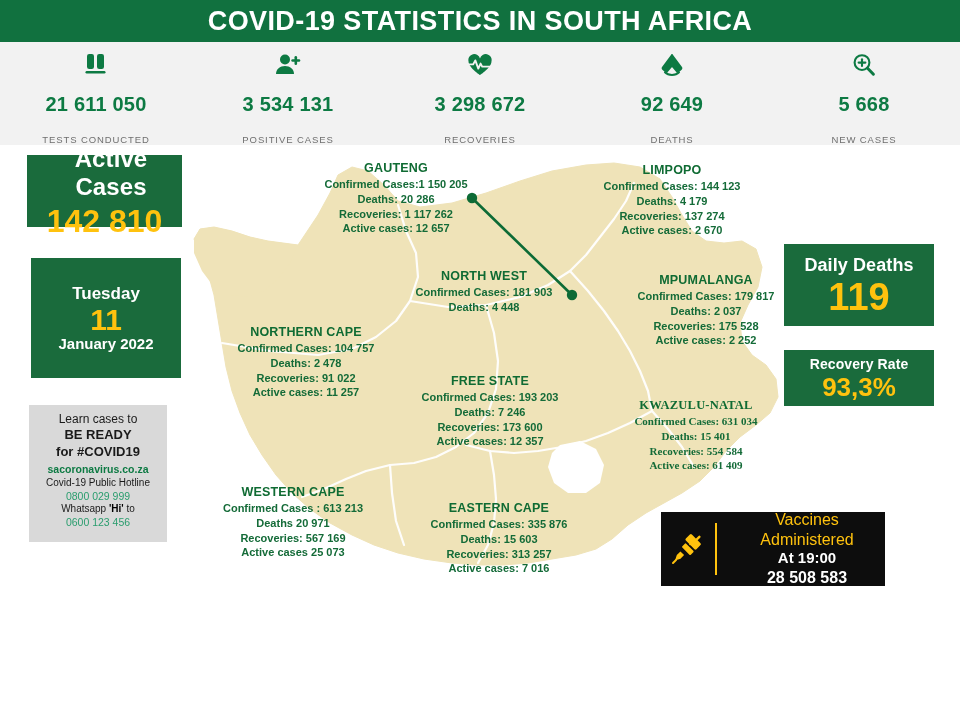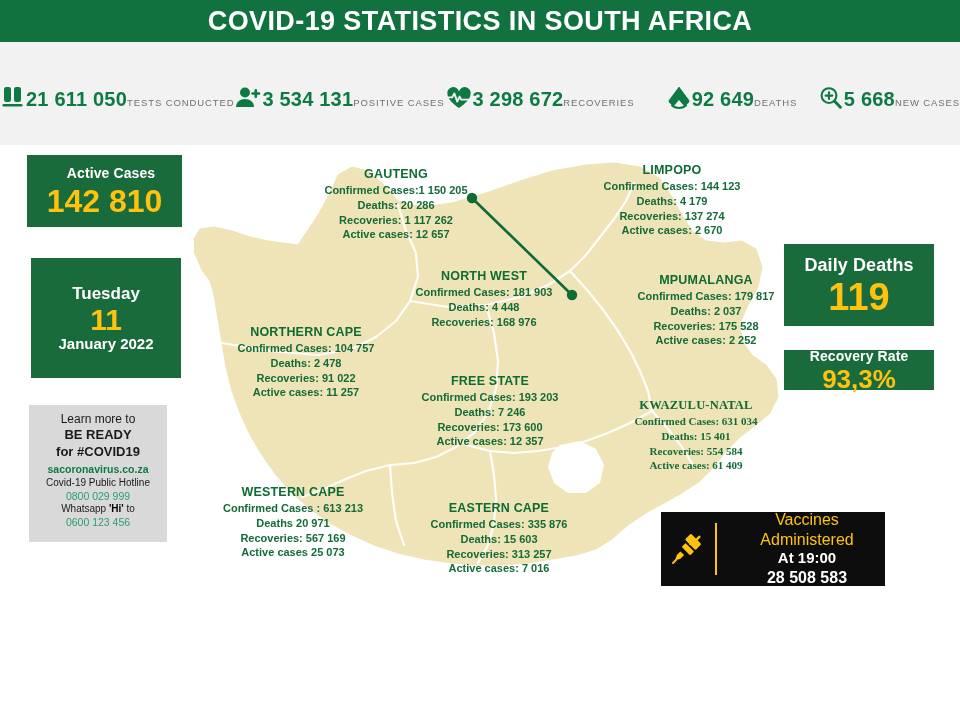"21 611 050" .stat-cell { flex-direction: row -> column; justify-content: flex-end -> space-between }
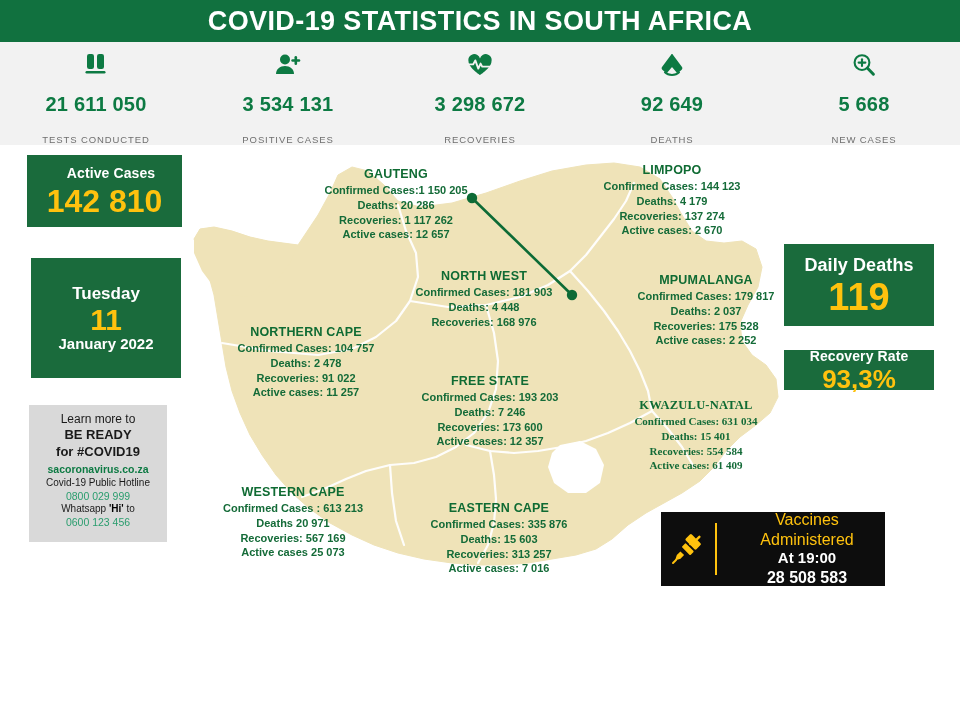"Active Cases" #active-cases-panel .panel-title { font-size: 14px -> 24px }
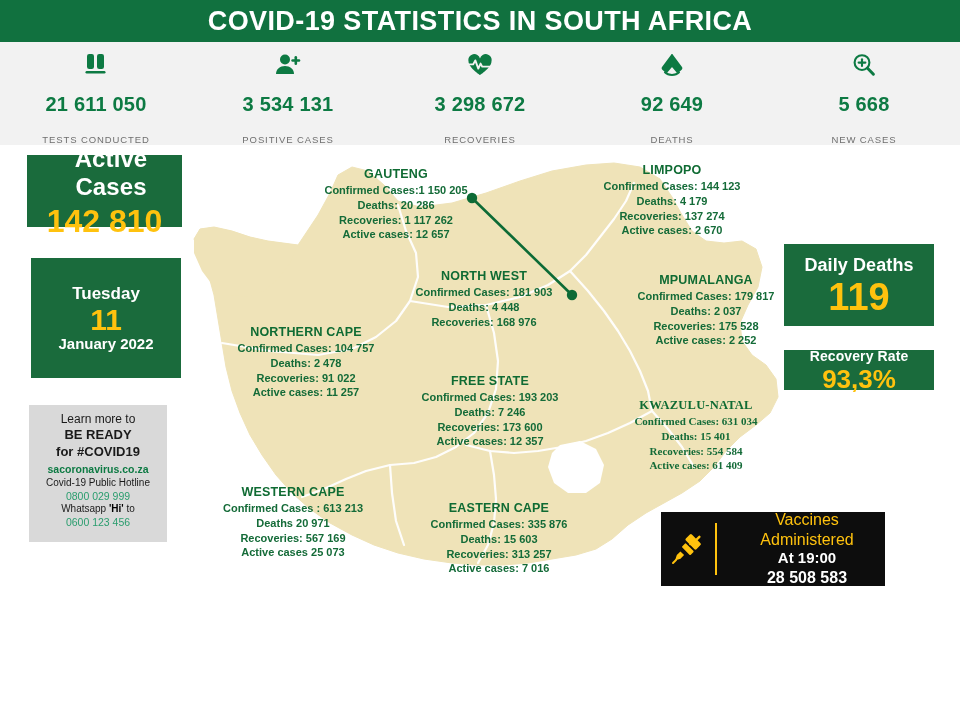"GAUTENG" #pv-gauteng { top: 166px -> 160px }
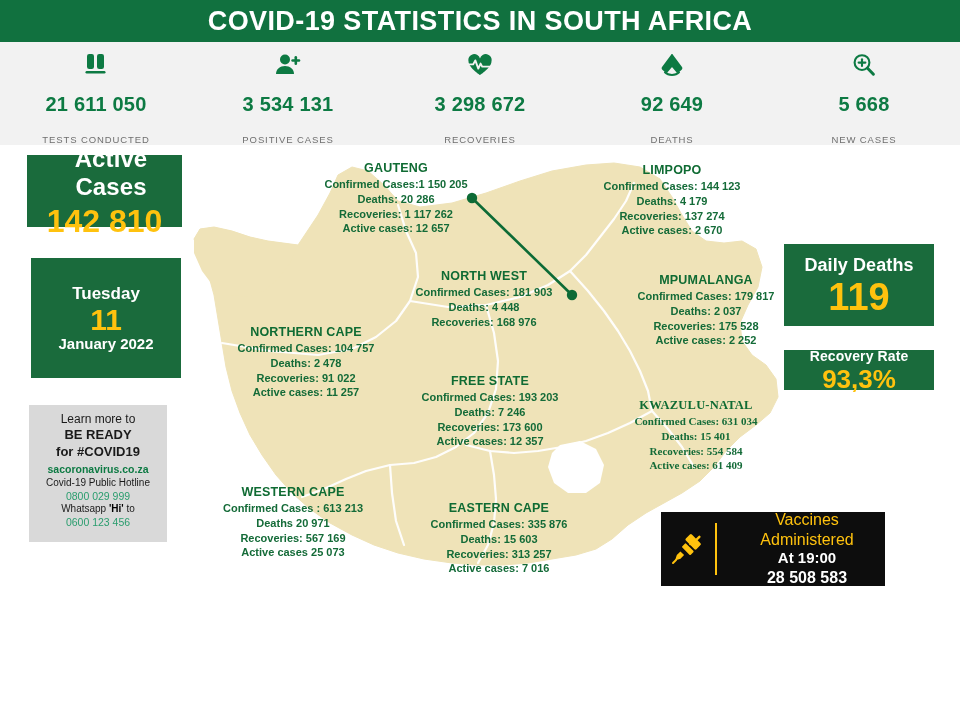"Recoveries: 168 976" div { html: <div>Recoveries: 168 976</div> -> none }
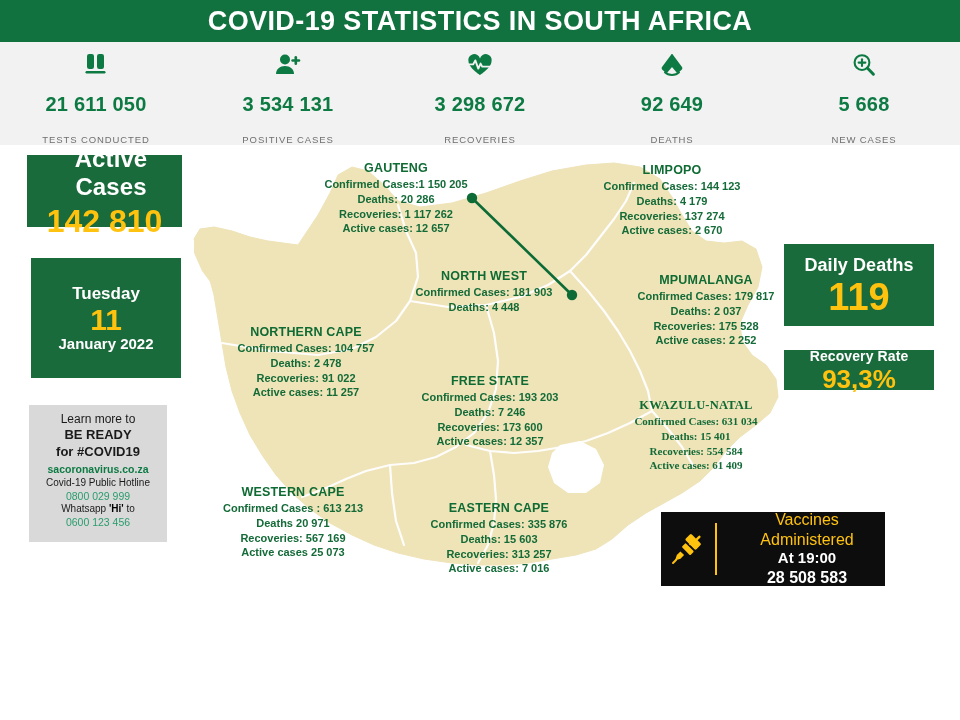"Recovery Rate" #recovery-rate-panel { height: 40px -> 56px }
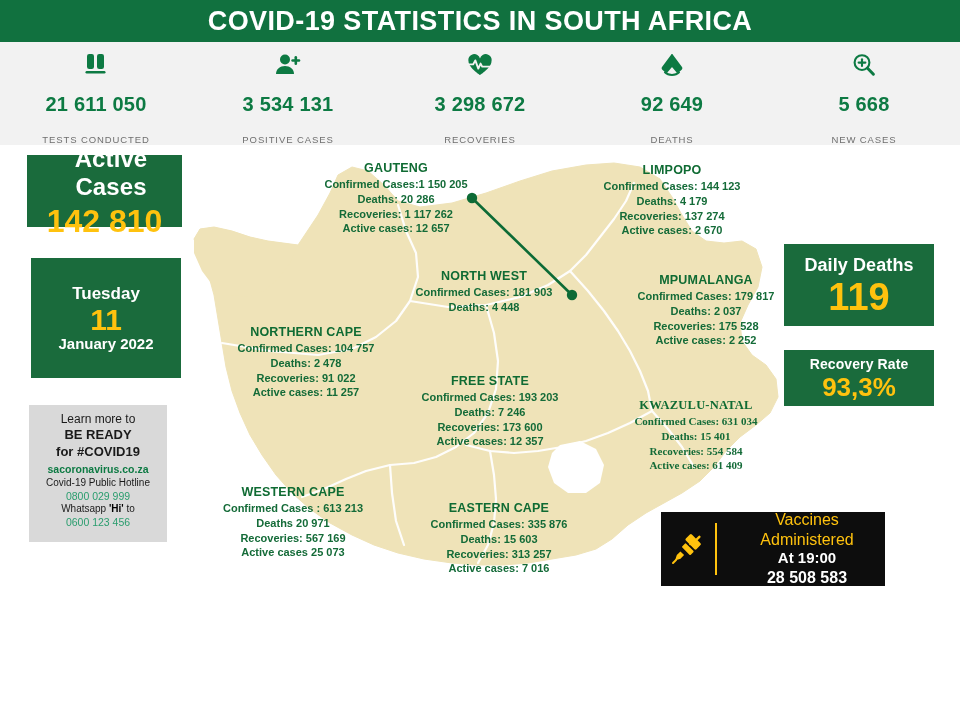"Learn more to" span.lm { text: more -> cases }
